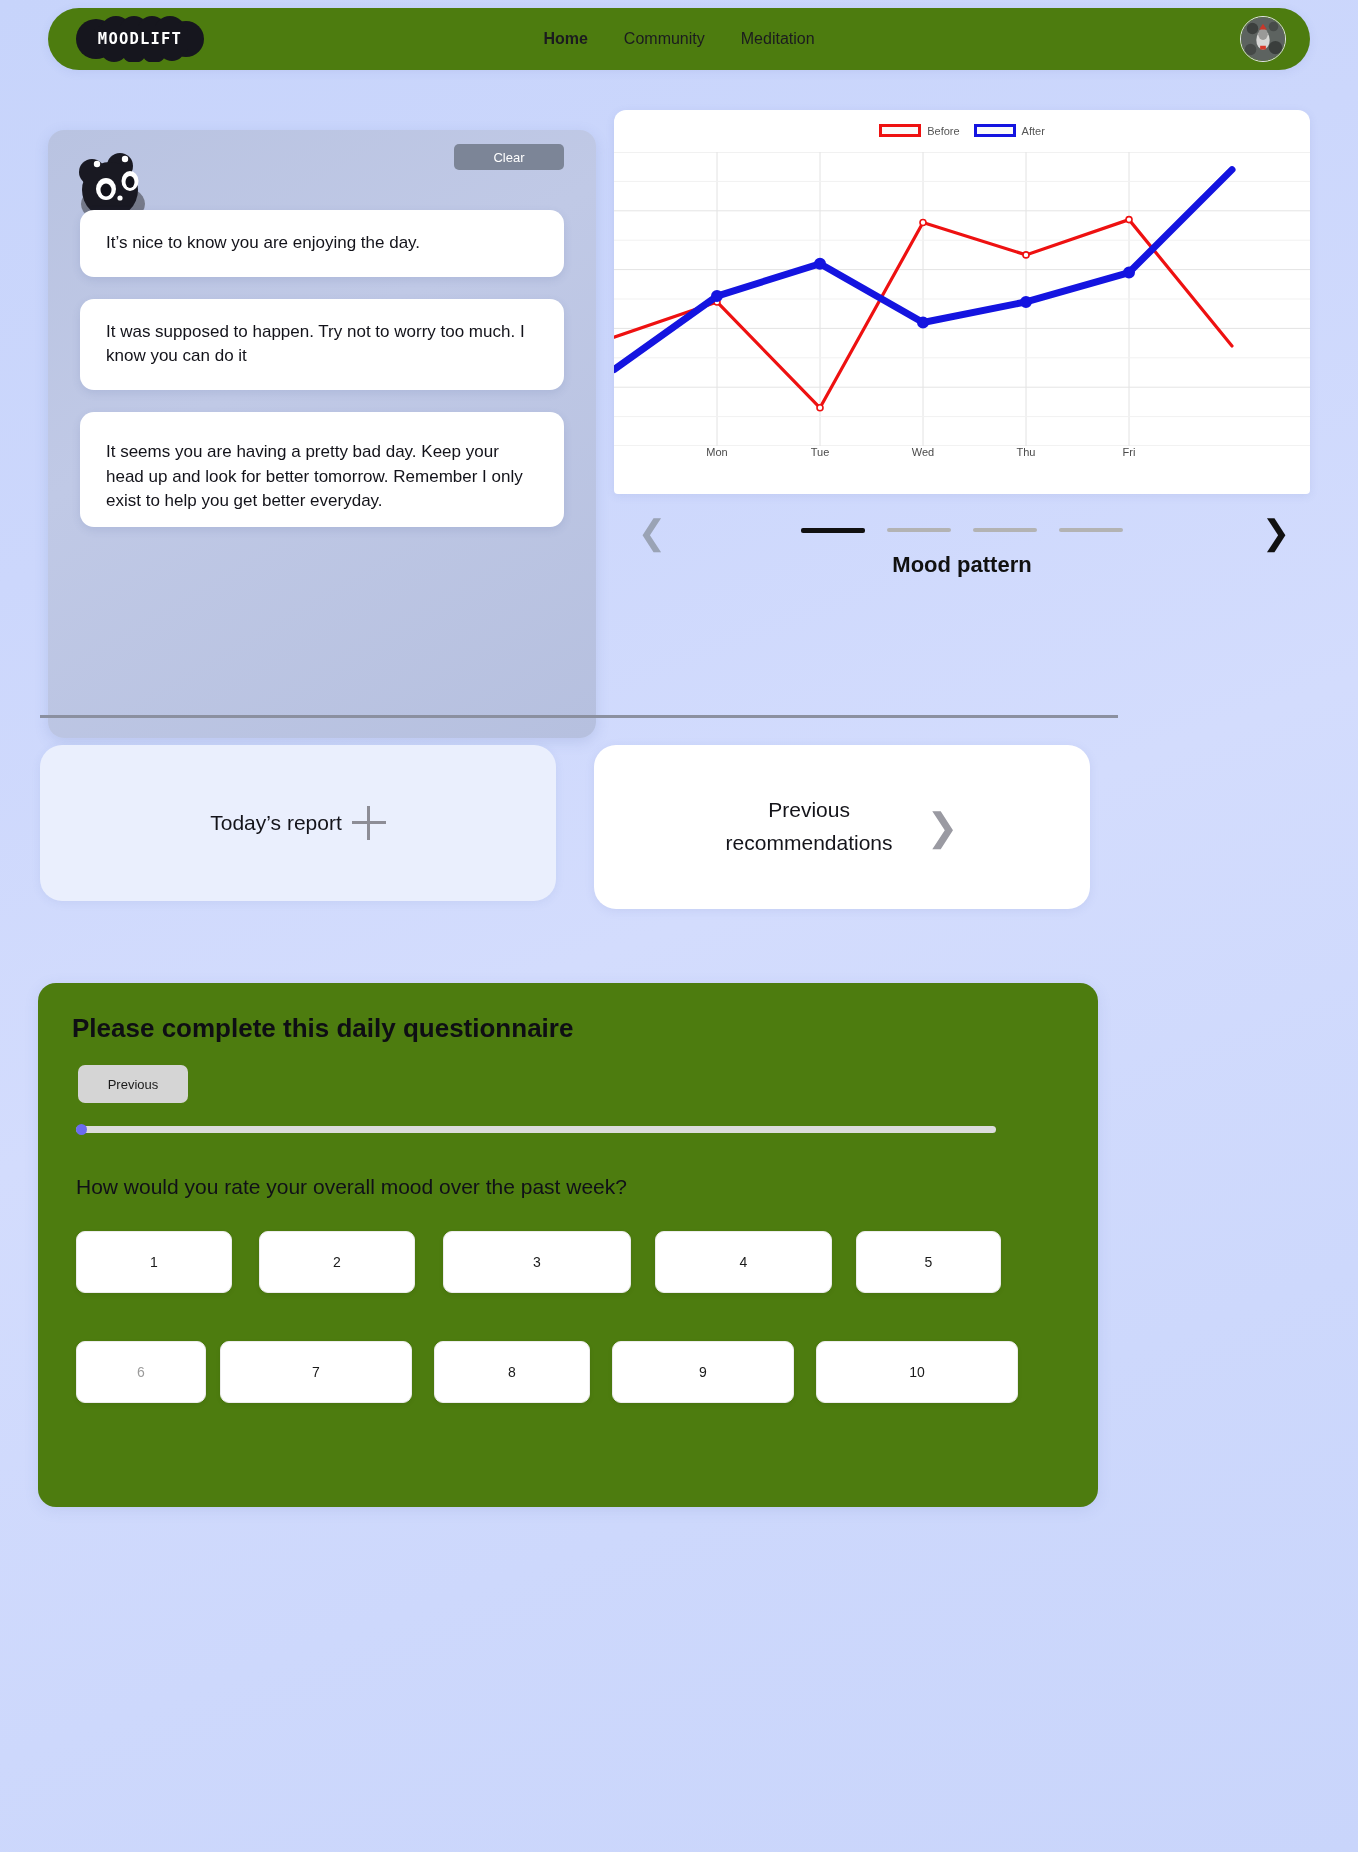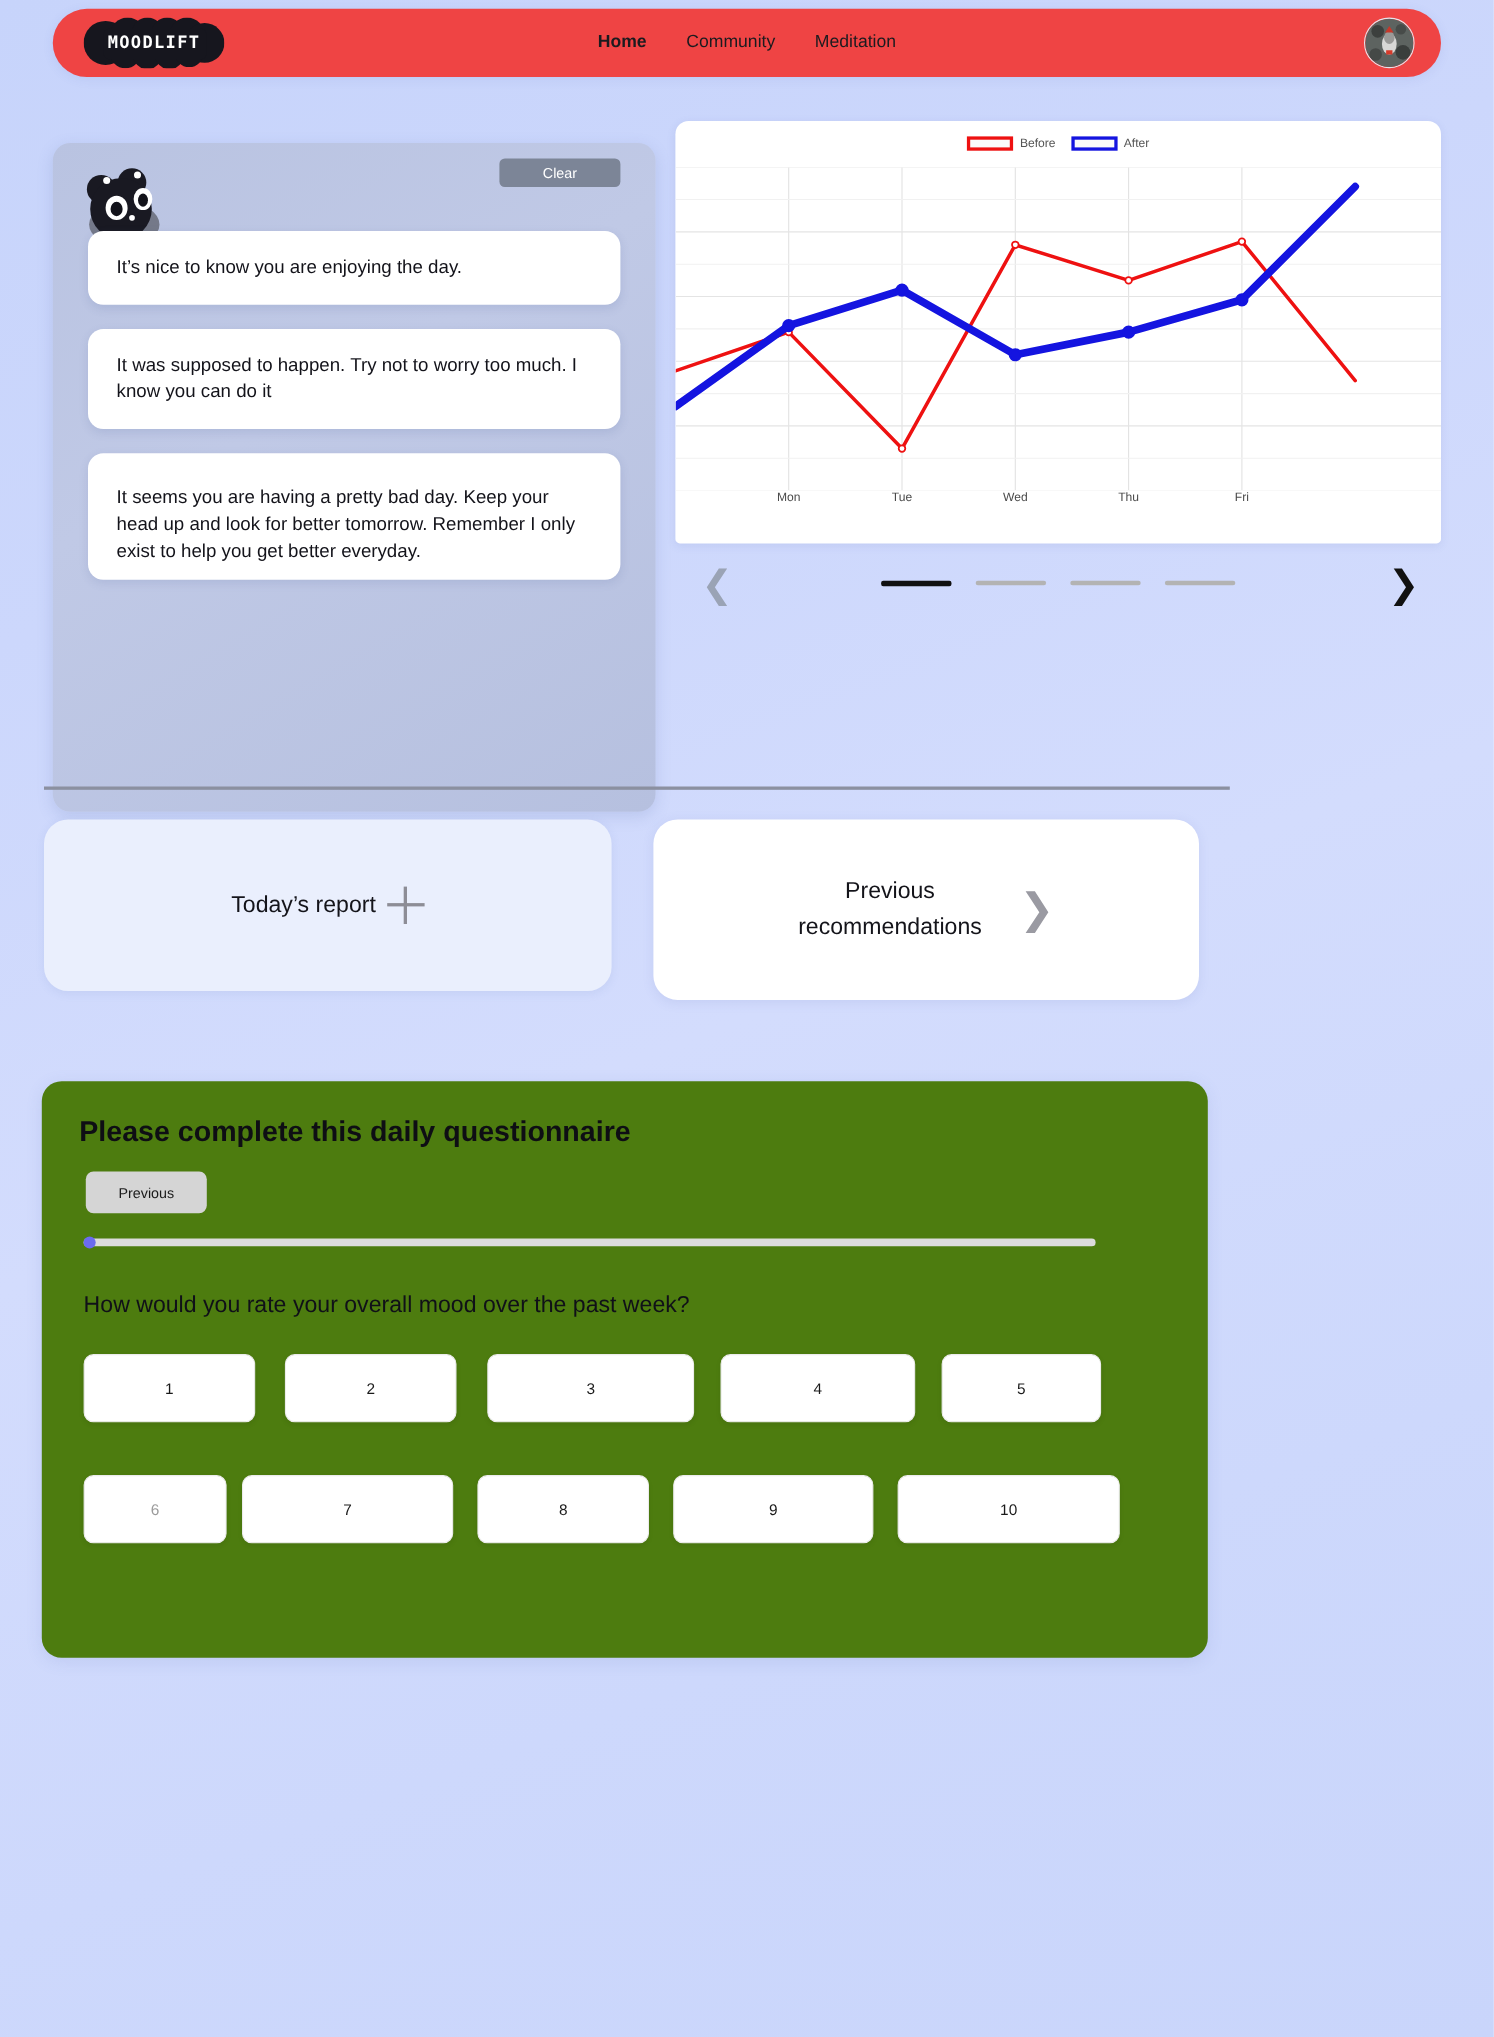"MOODLIFT" .navbar { background: #ef4444 -> #4d7c0f }
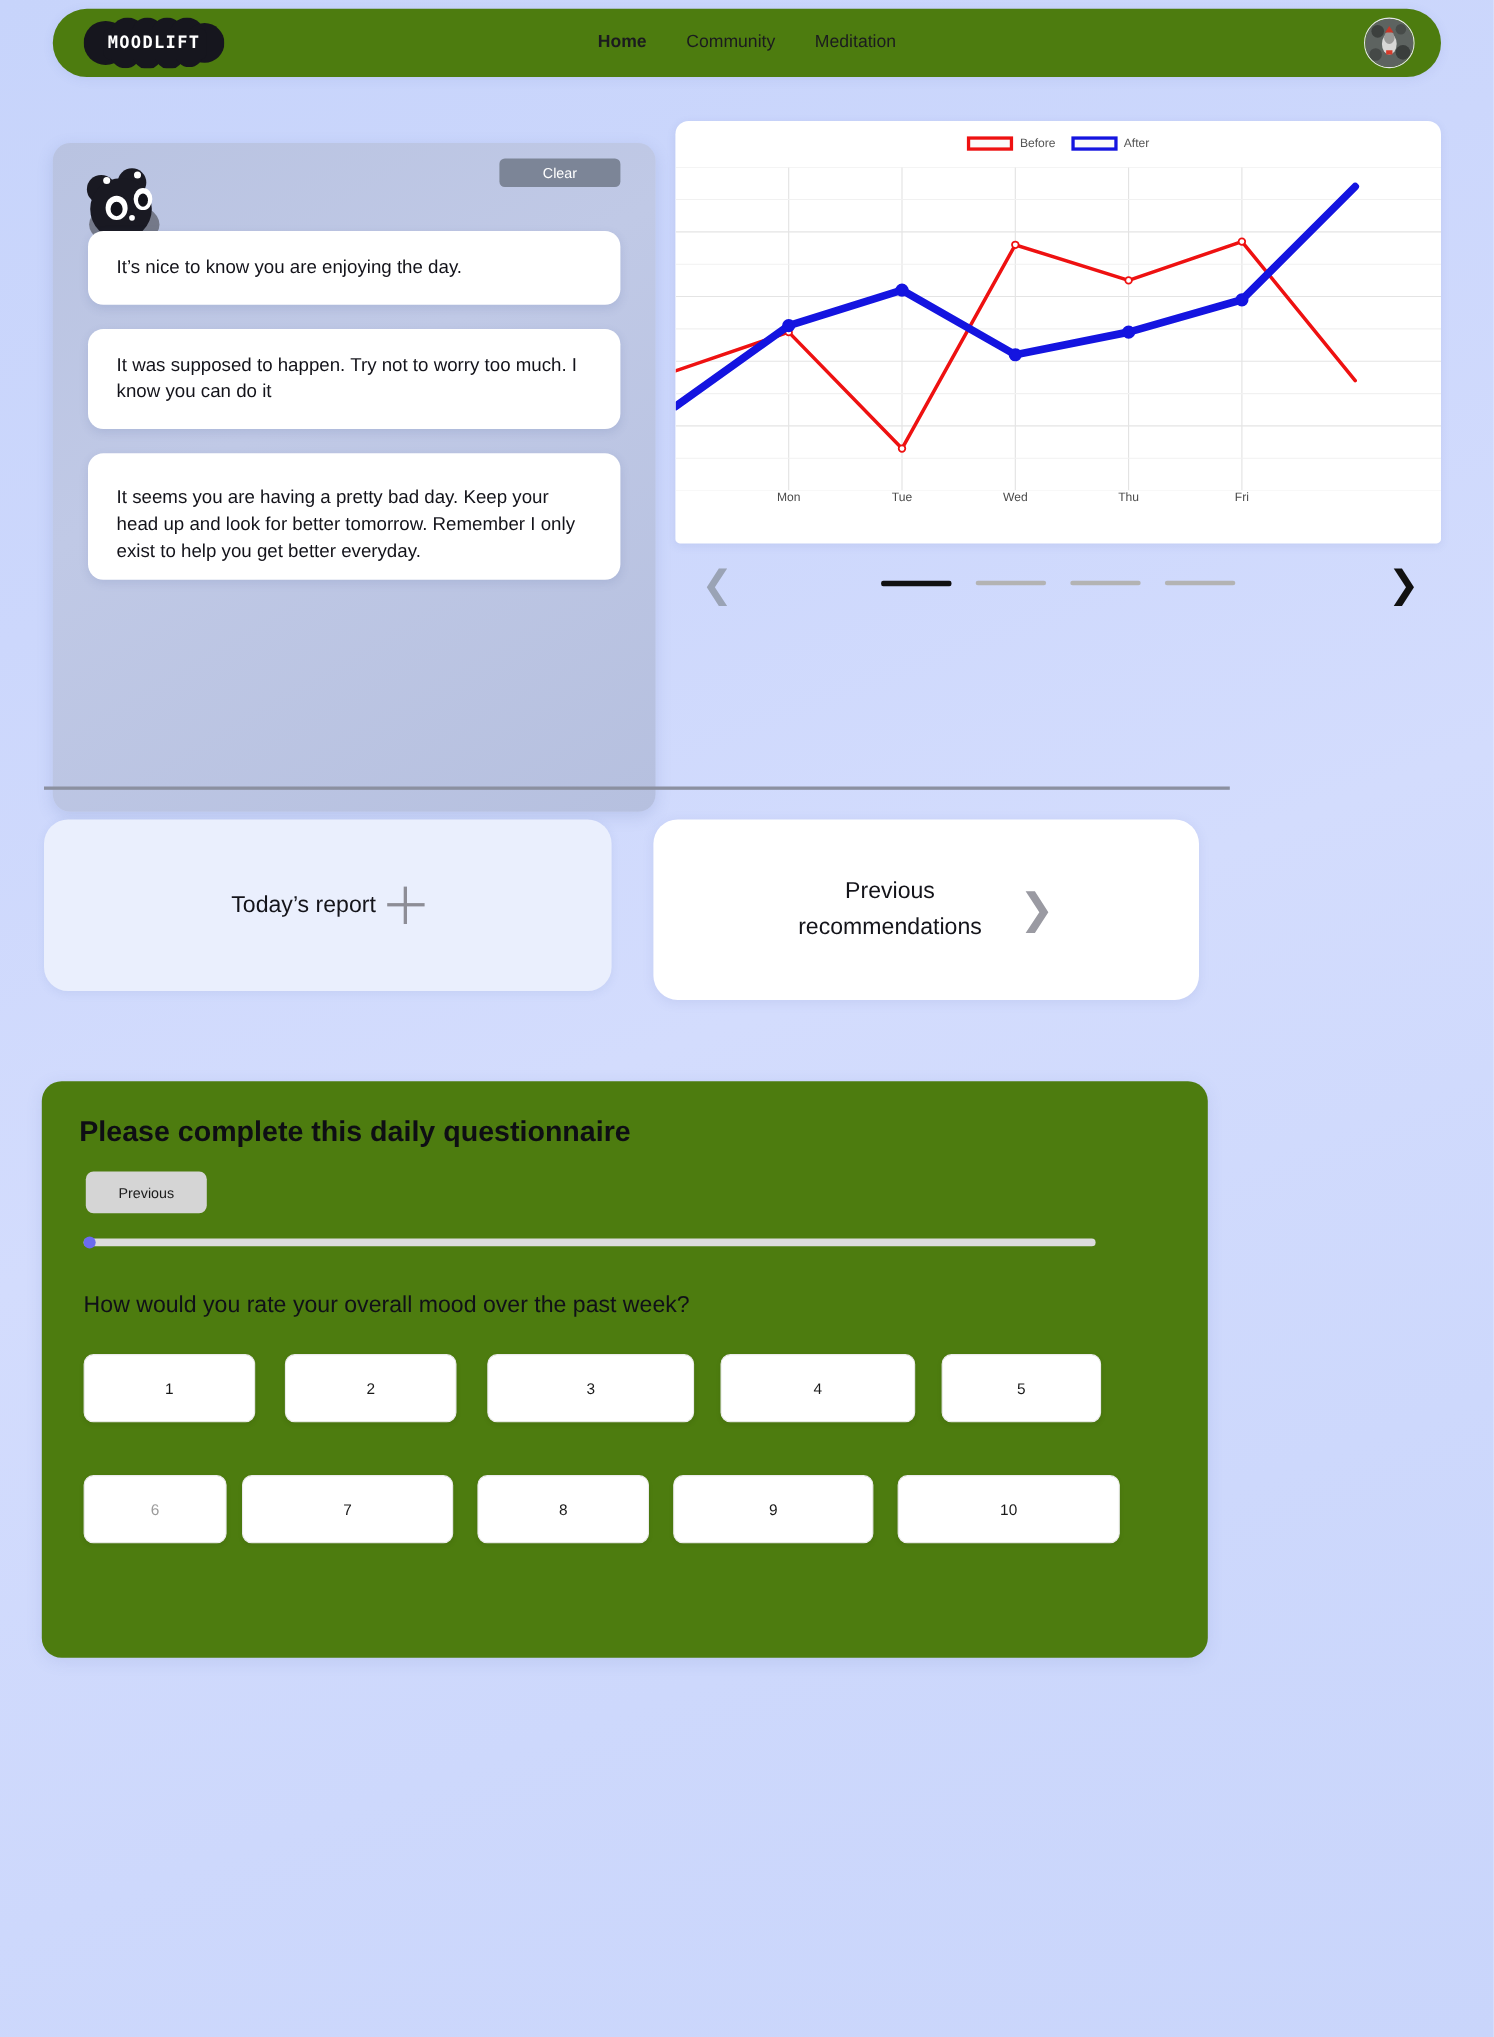"Mood pattern" div.car-title { html: none -> <div>Mood pattern</div> }
